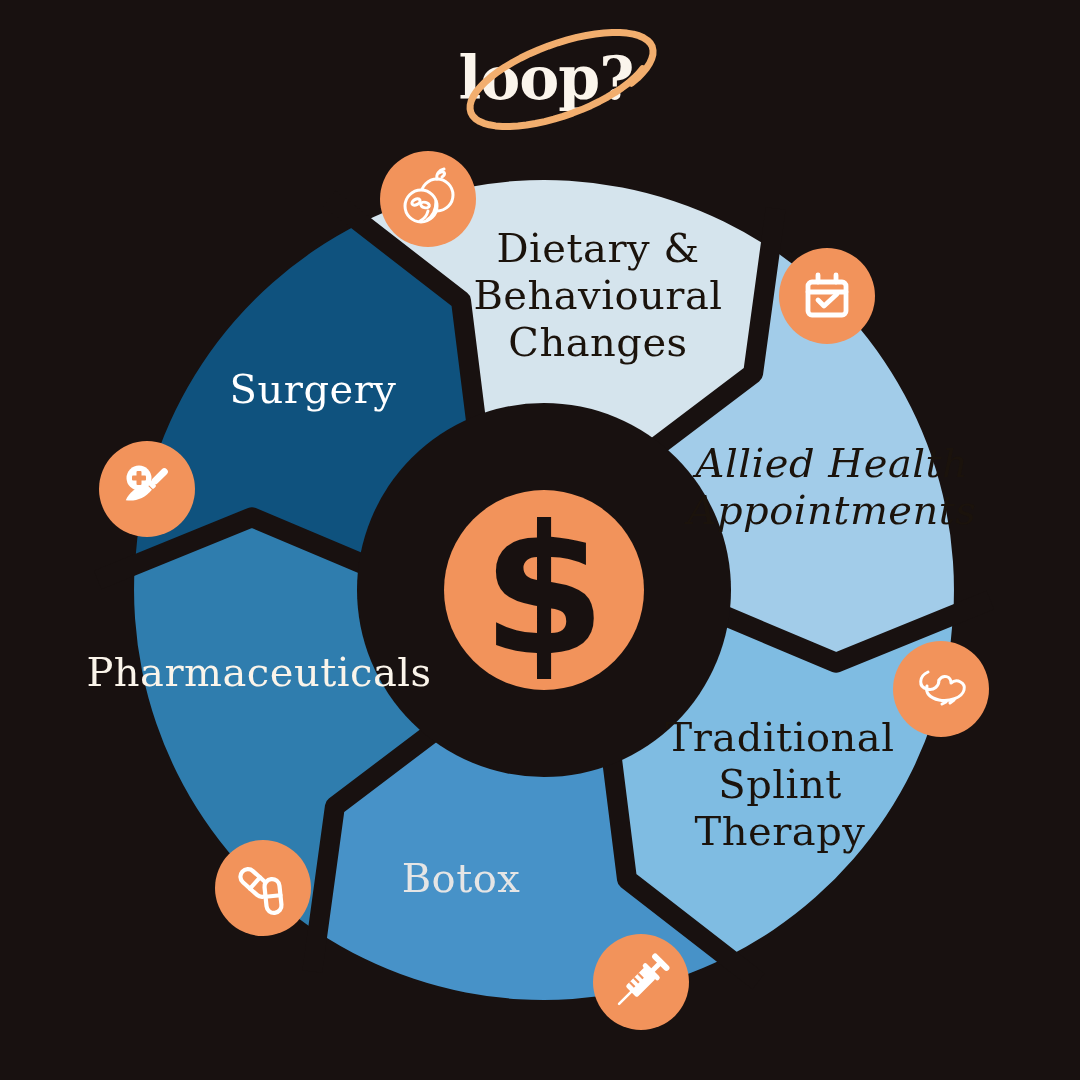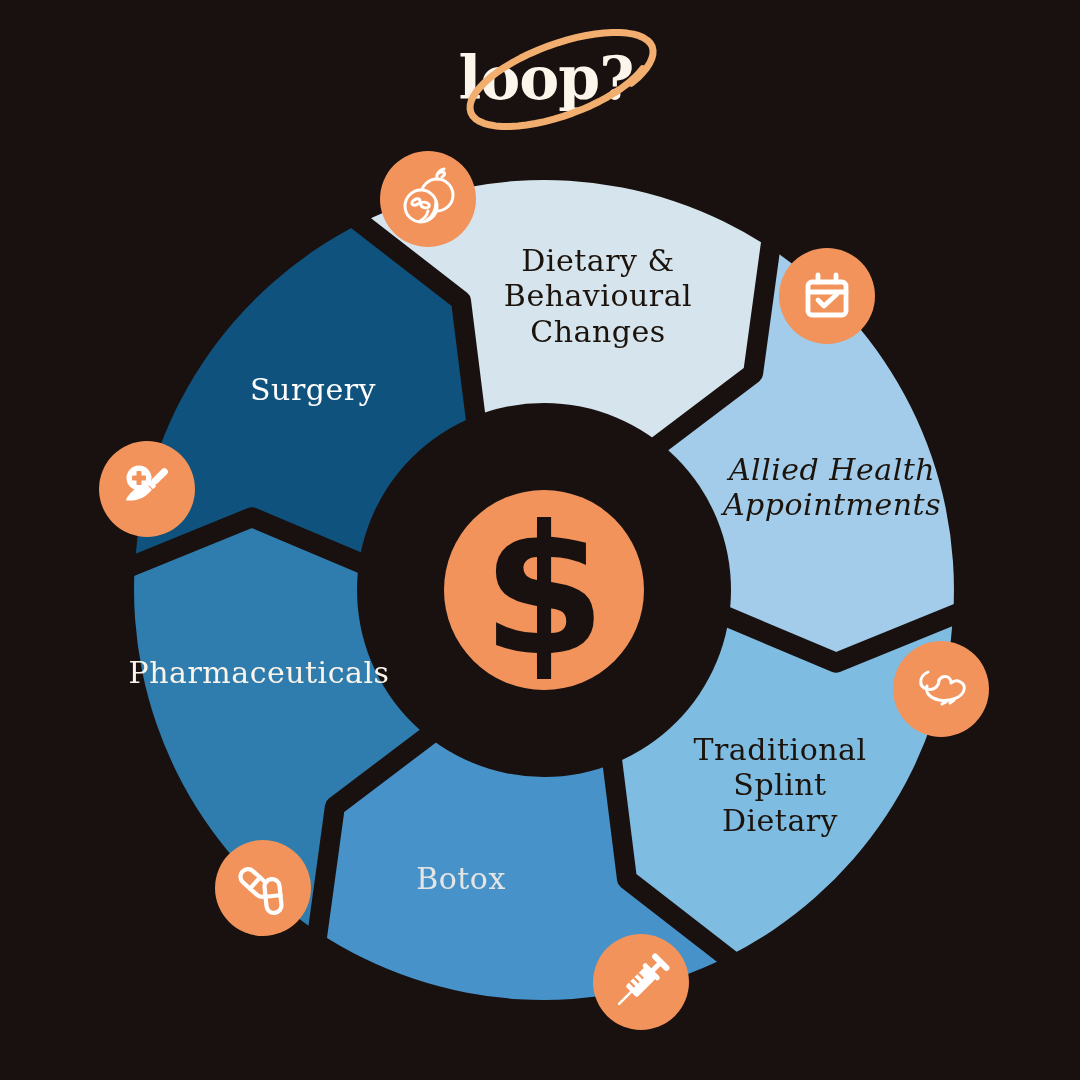"Dietary &" .seg-label { font-size: 30px -> 40px }
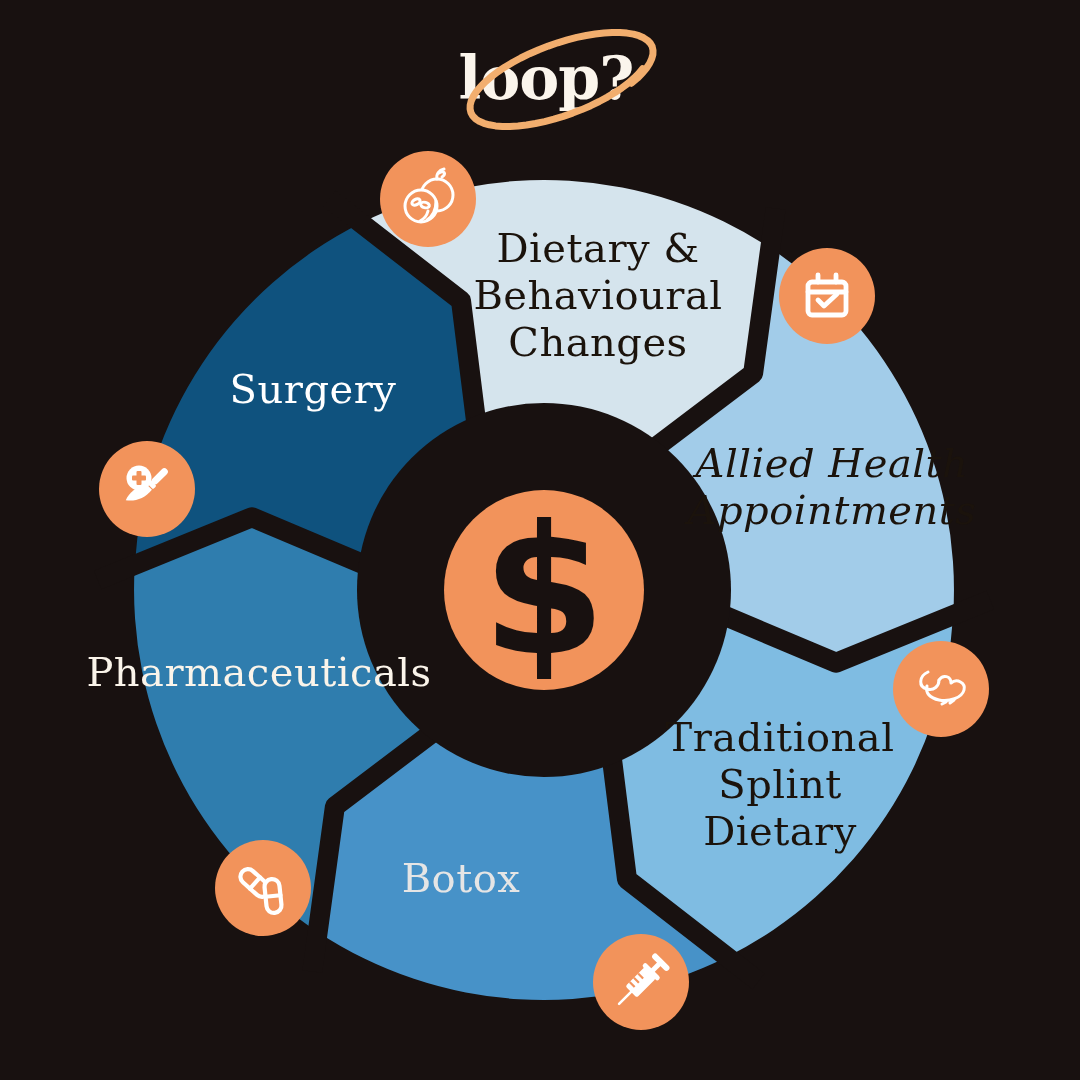"Traditional" div.seg-label { text: Dietary -> Therapy }
